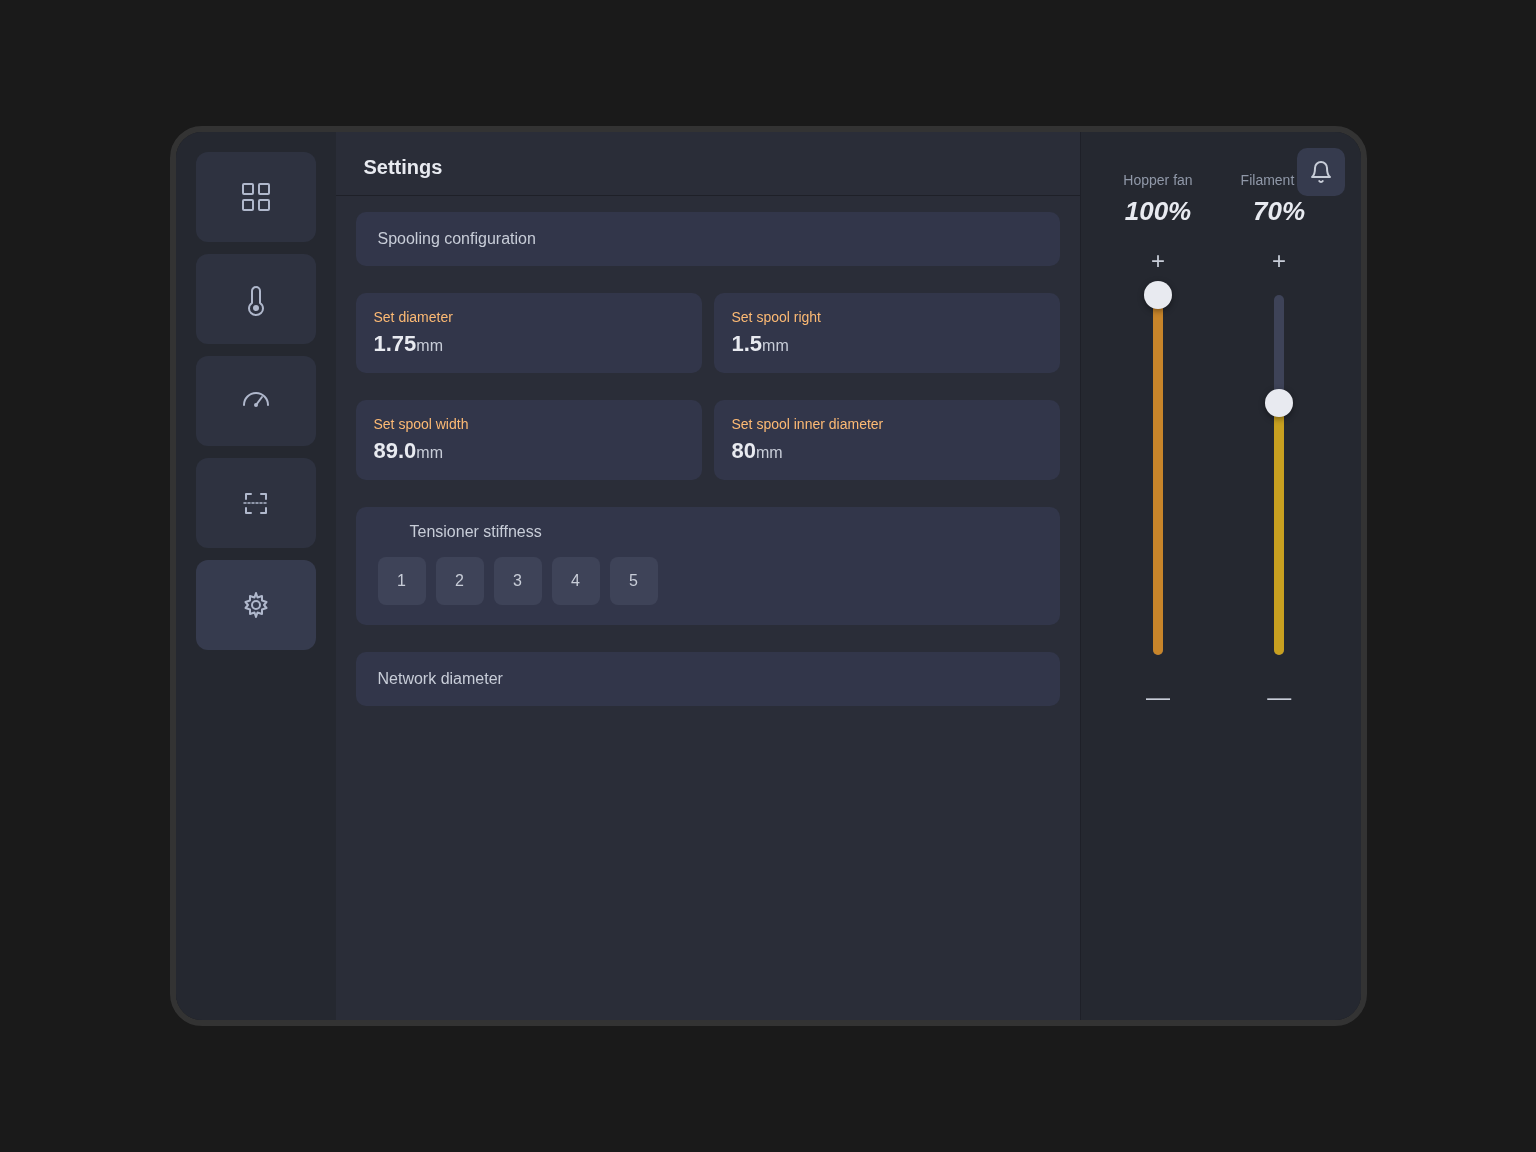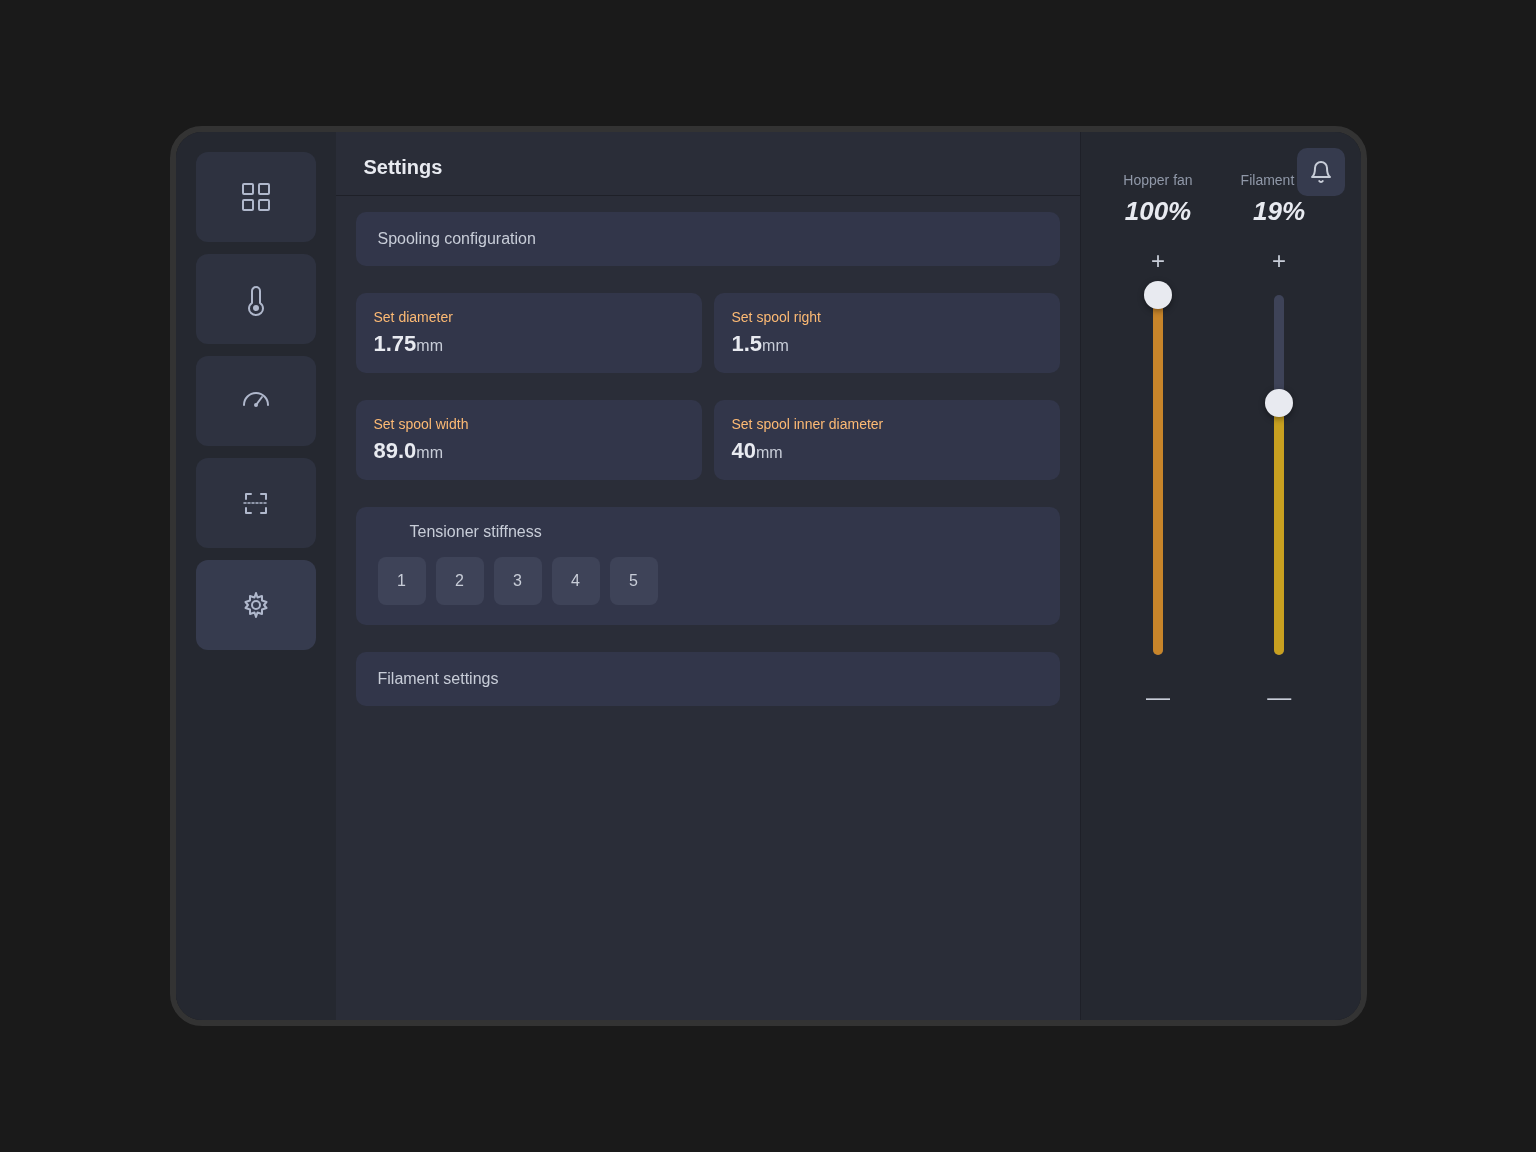"19%" span.fan-percent { text: 19% -> 70% }
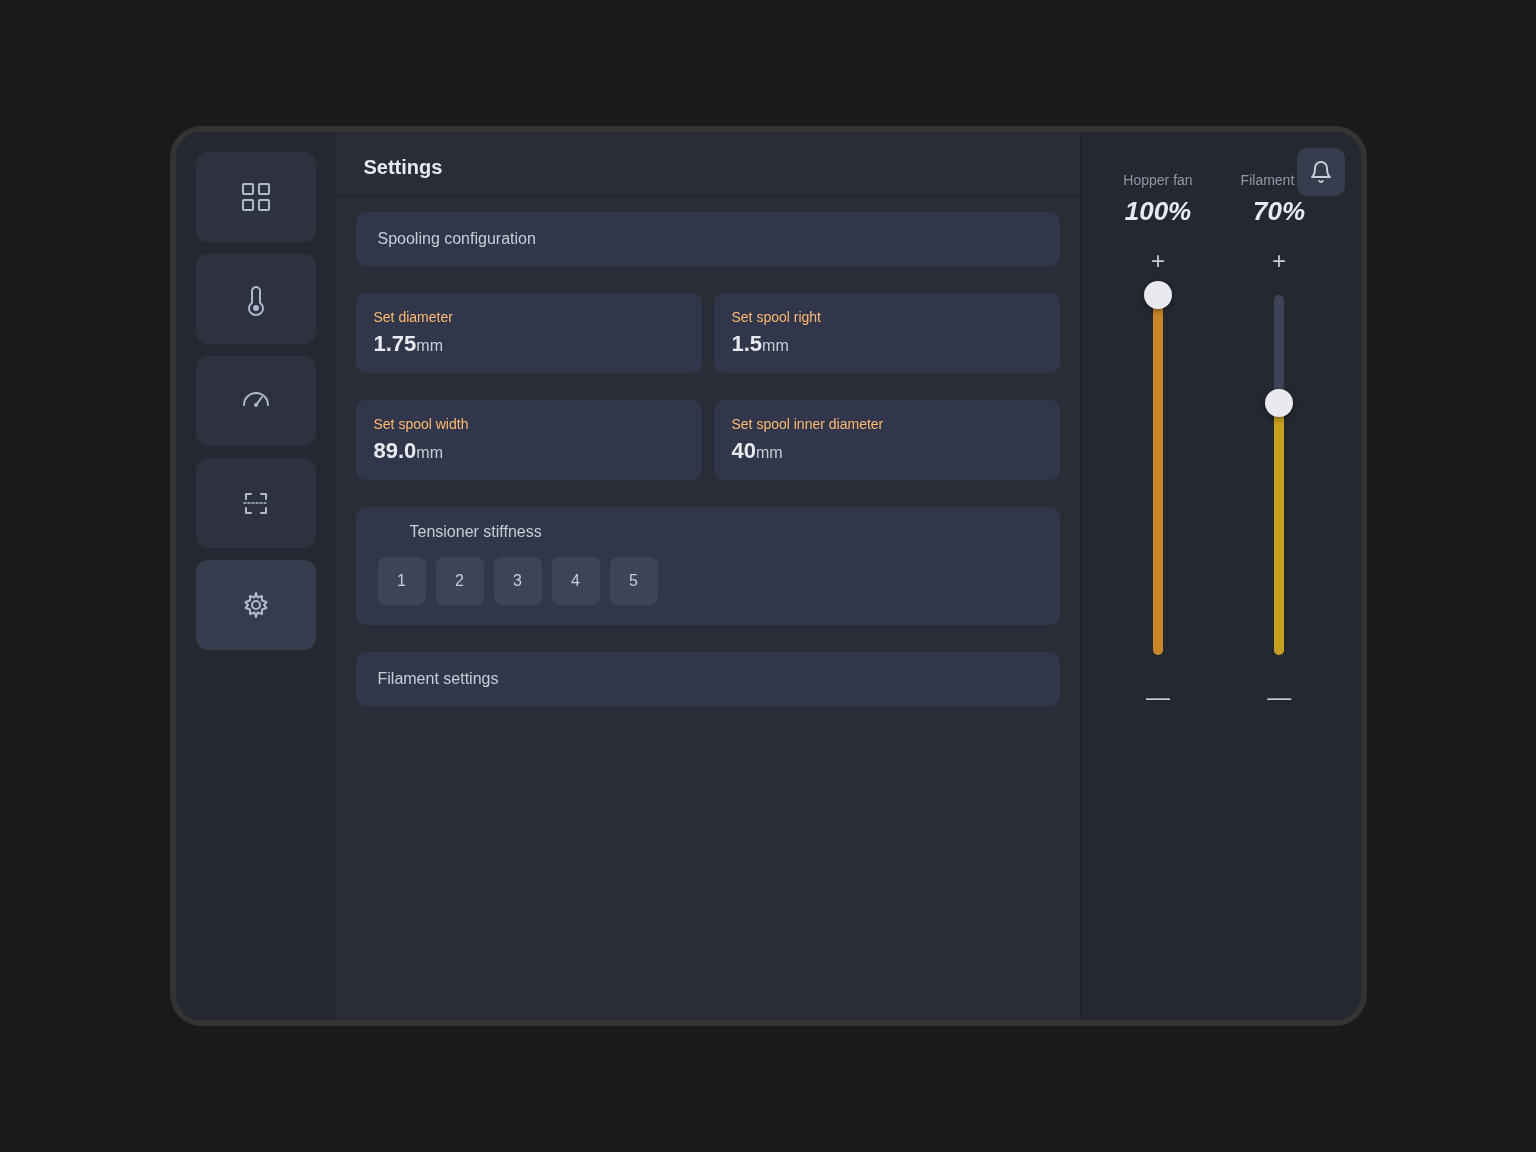"40" span { text: 40 -> 80 }
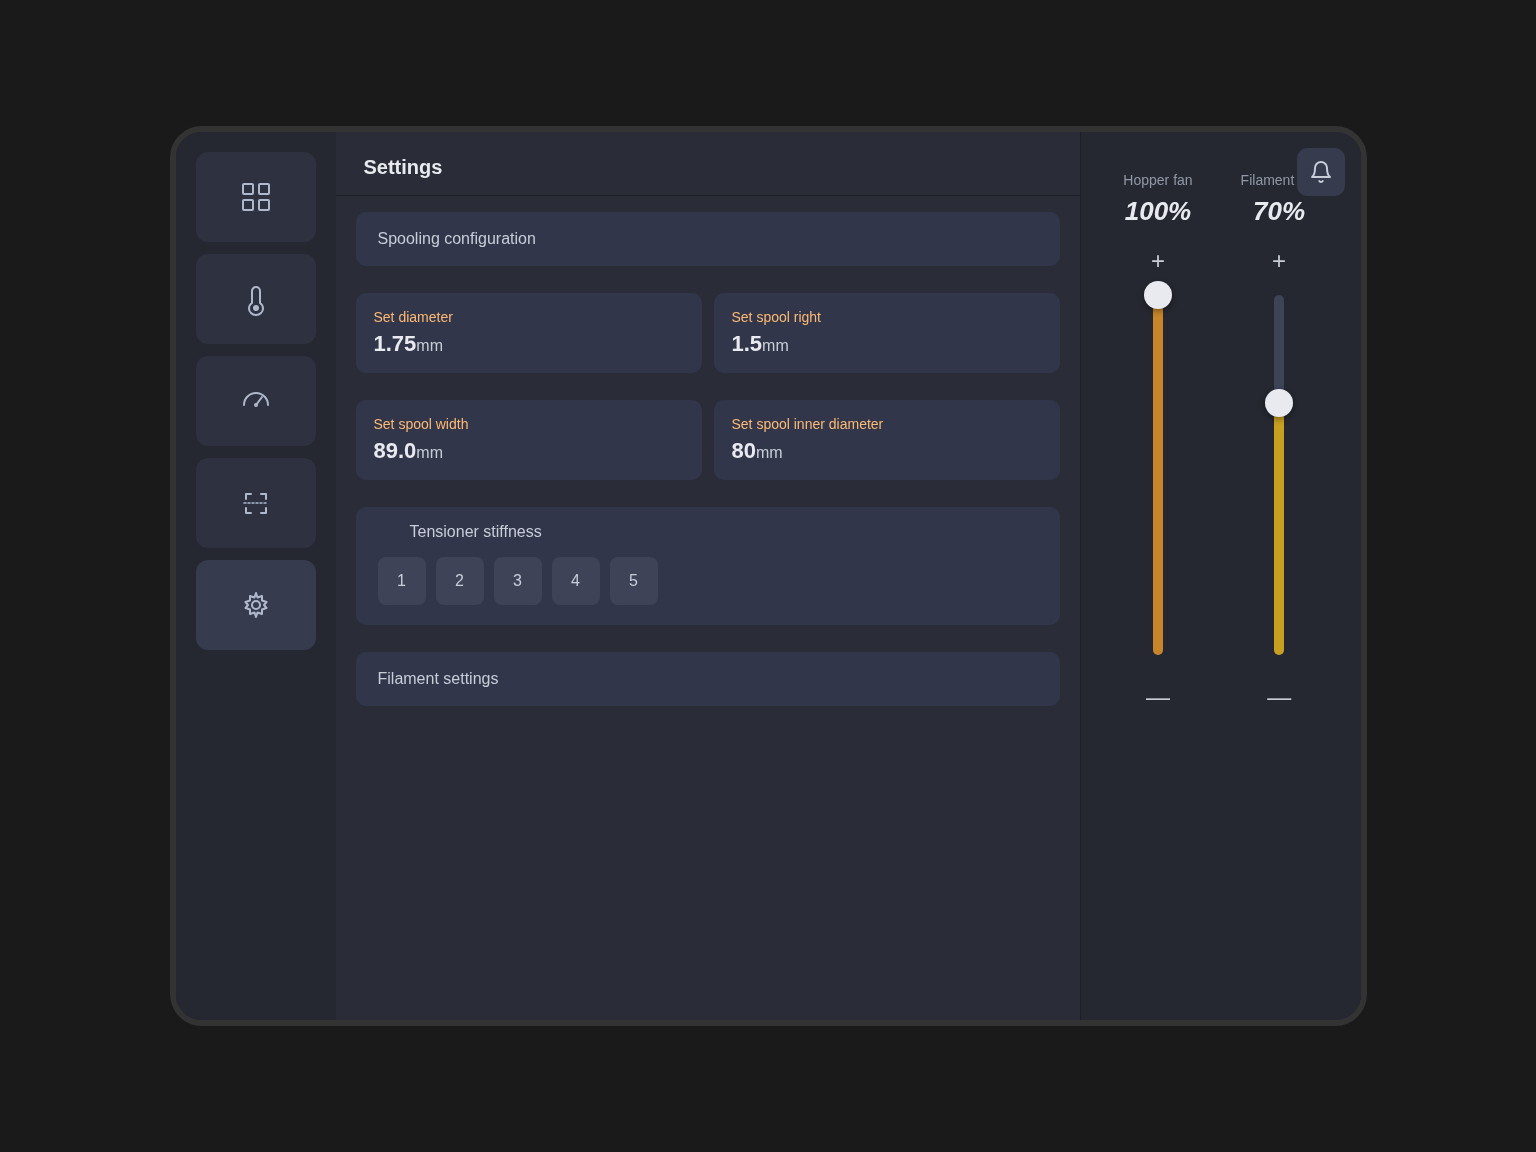"Filament settings" span.section-card-title { text: Filament settings -> Network diameter }
